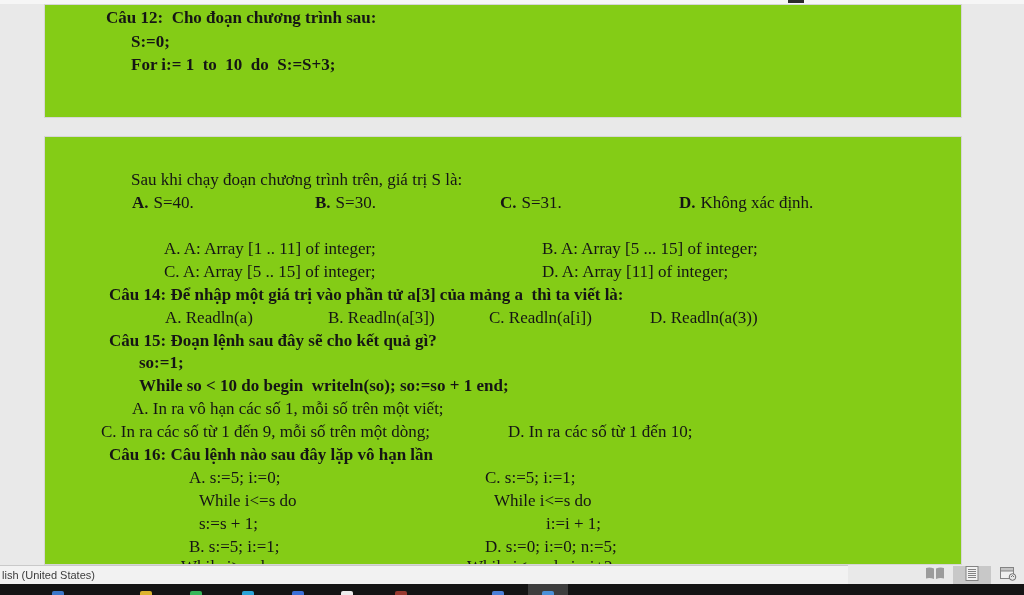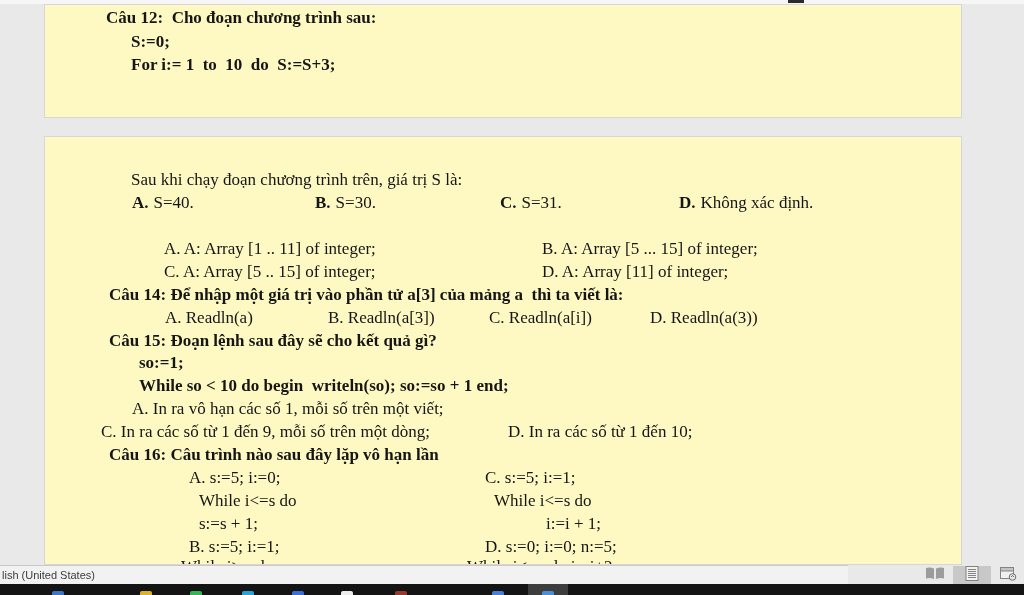"Câu 12: Cho đoạn chương" .page { background: #fef9c3 -> #84cc16 }
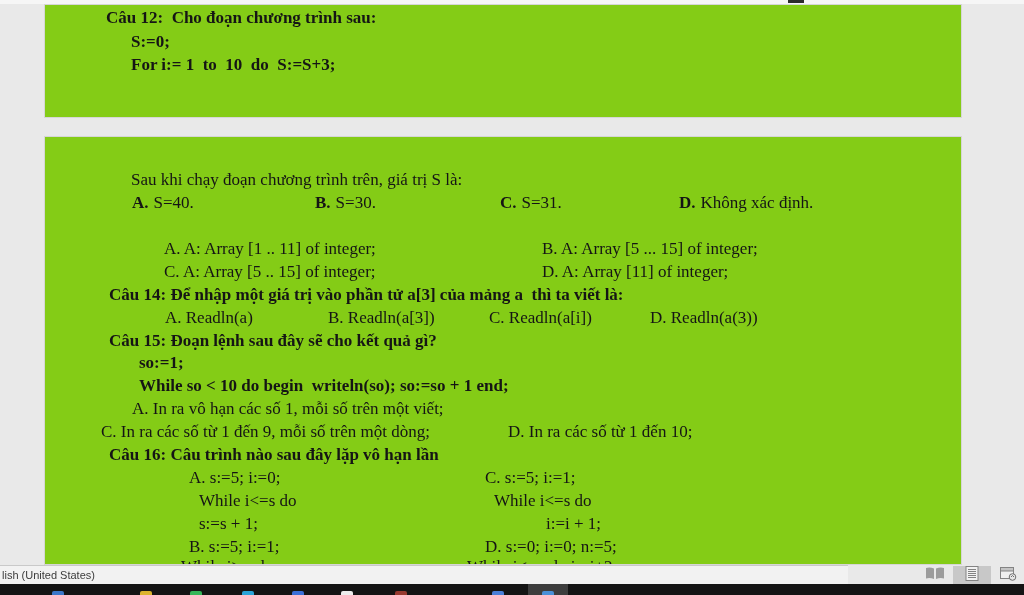"Câu 16: Câu trình nào" div.line { text: trình -> lệnh }
